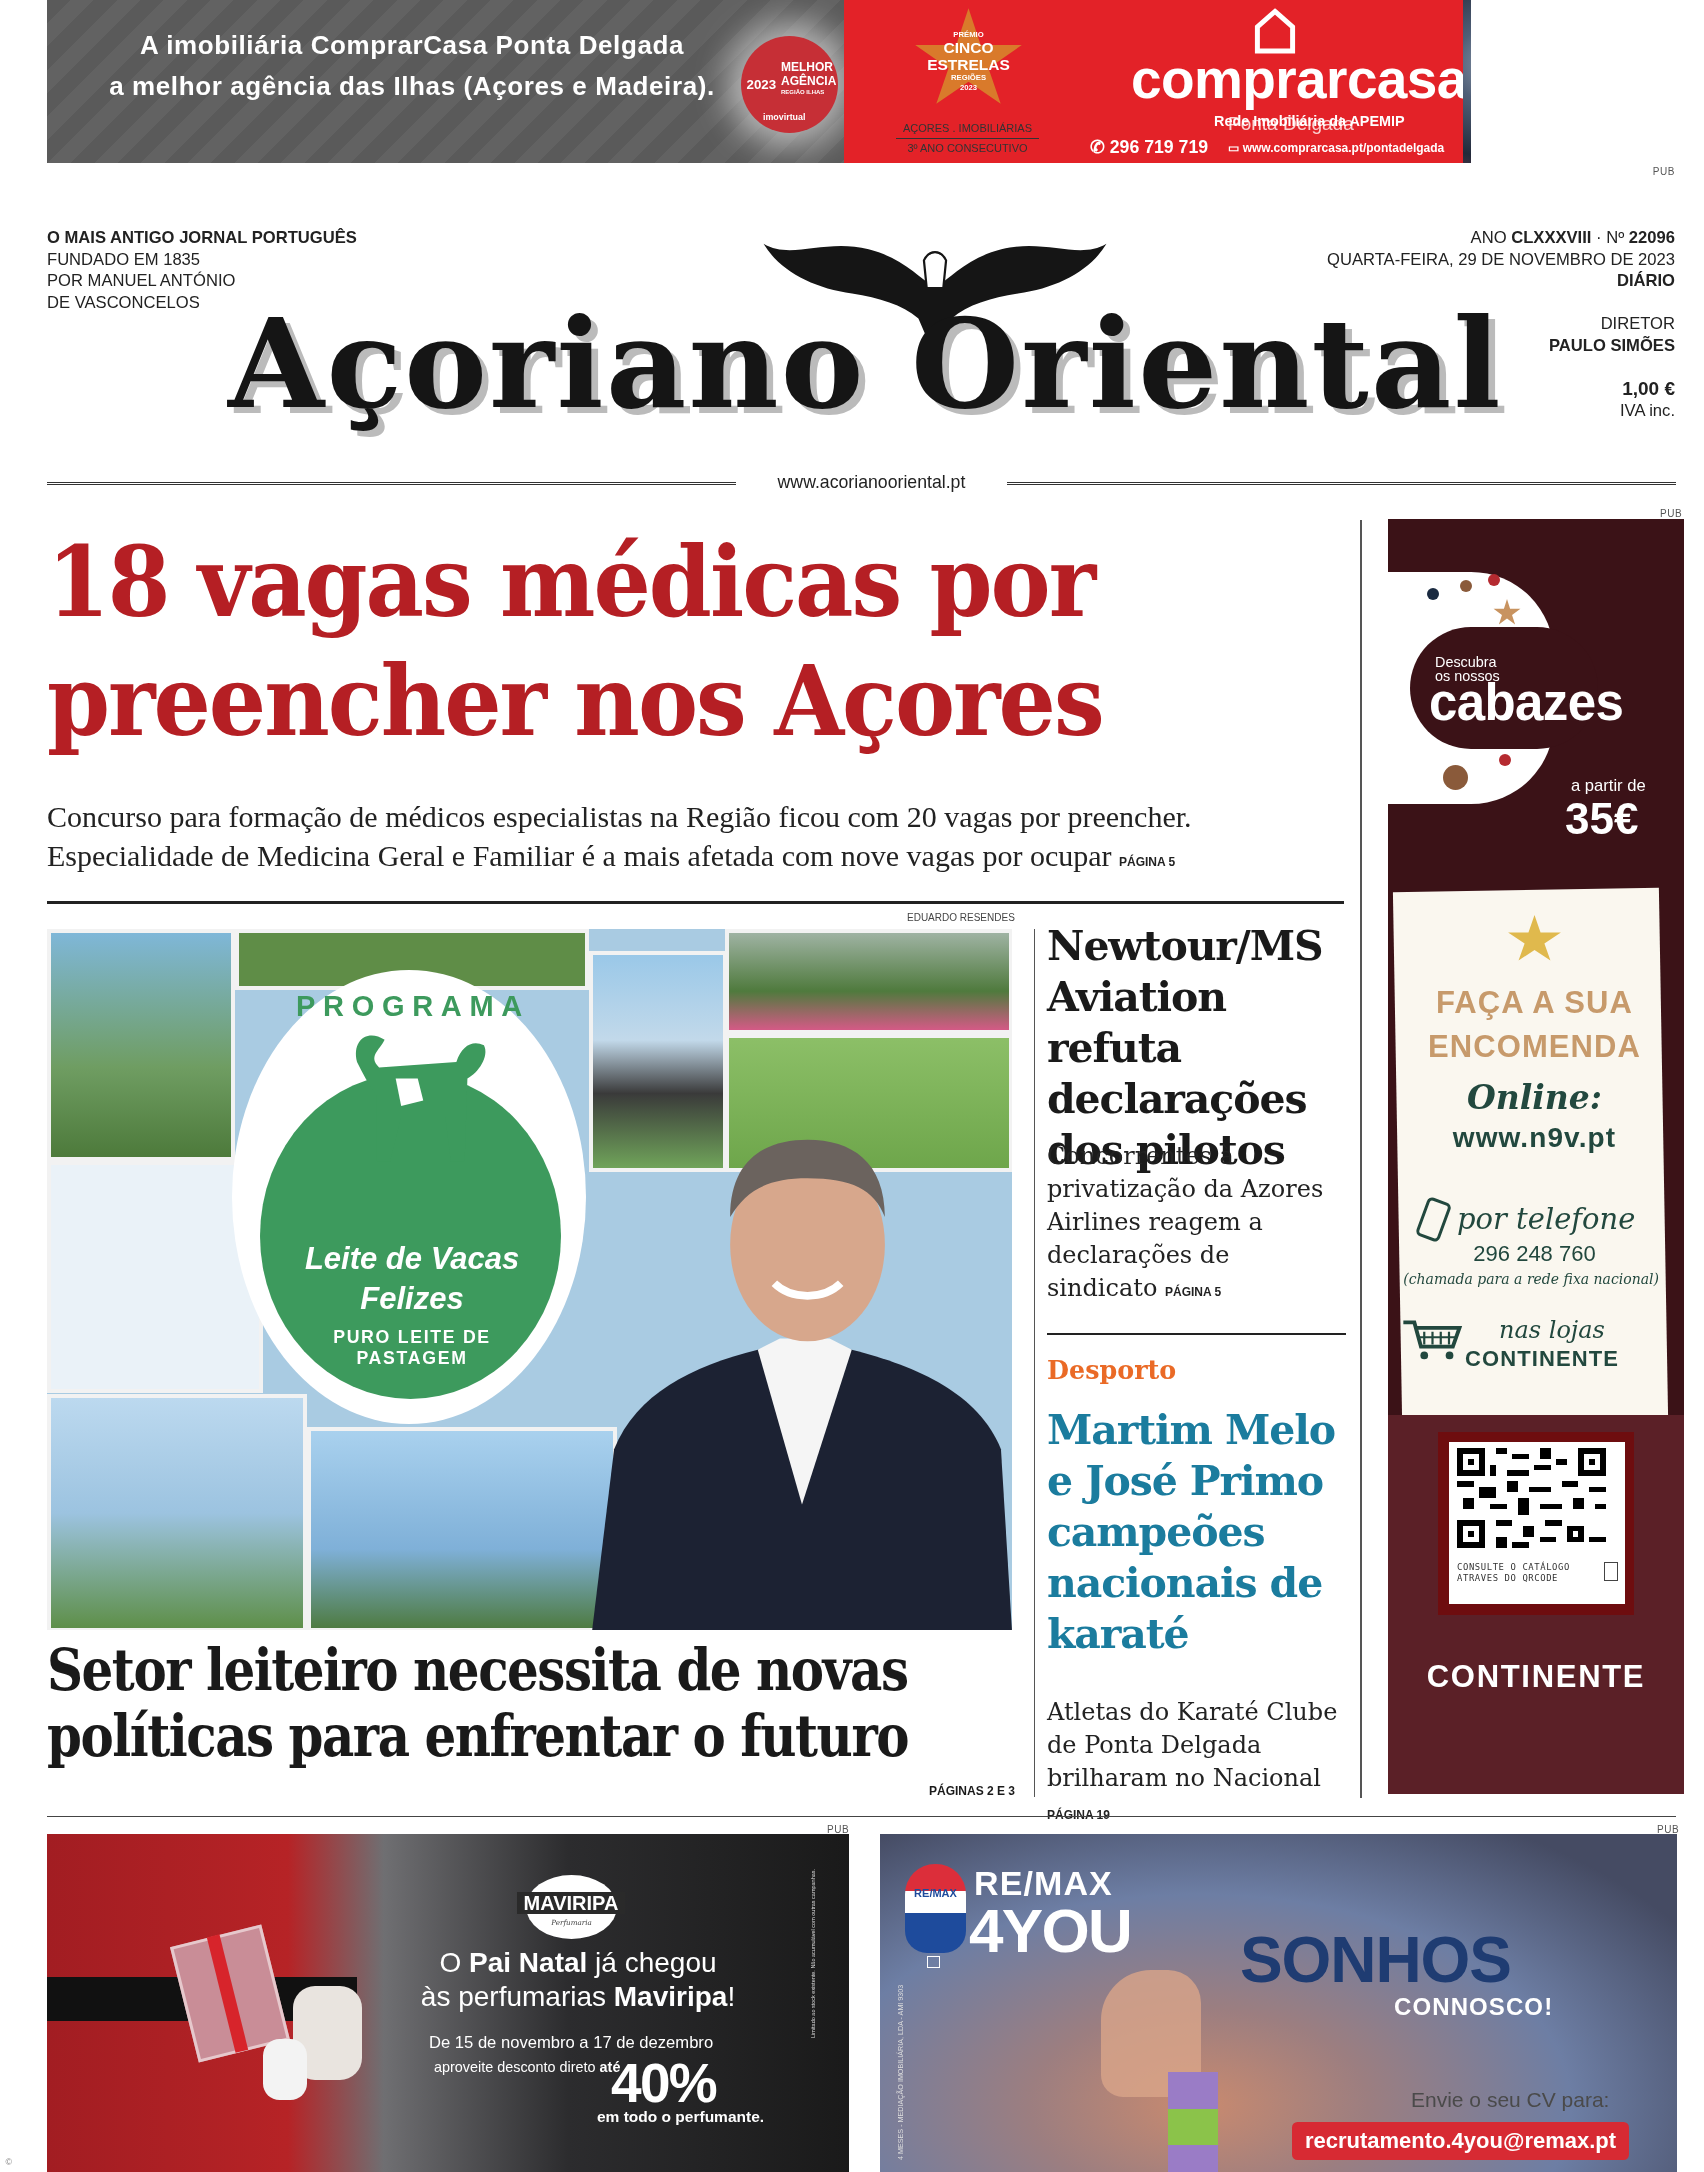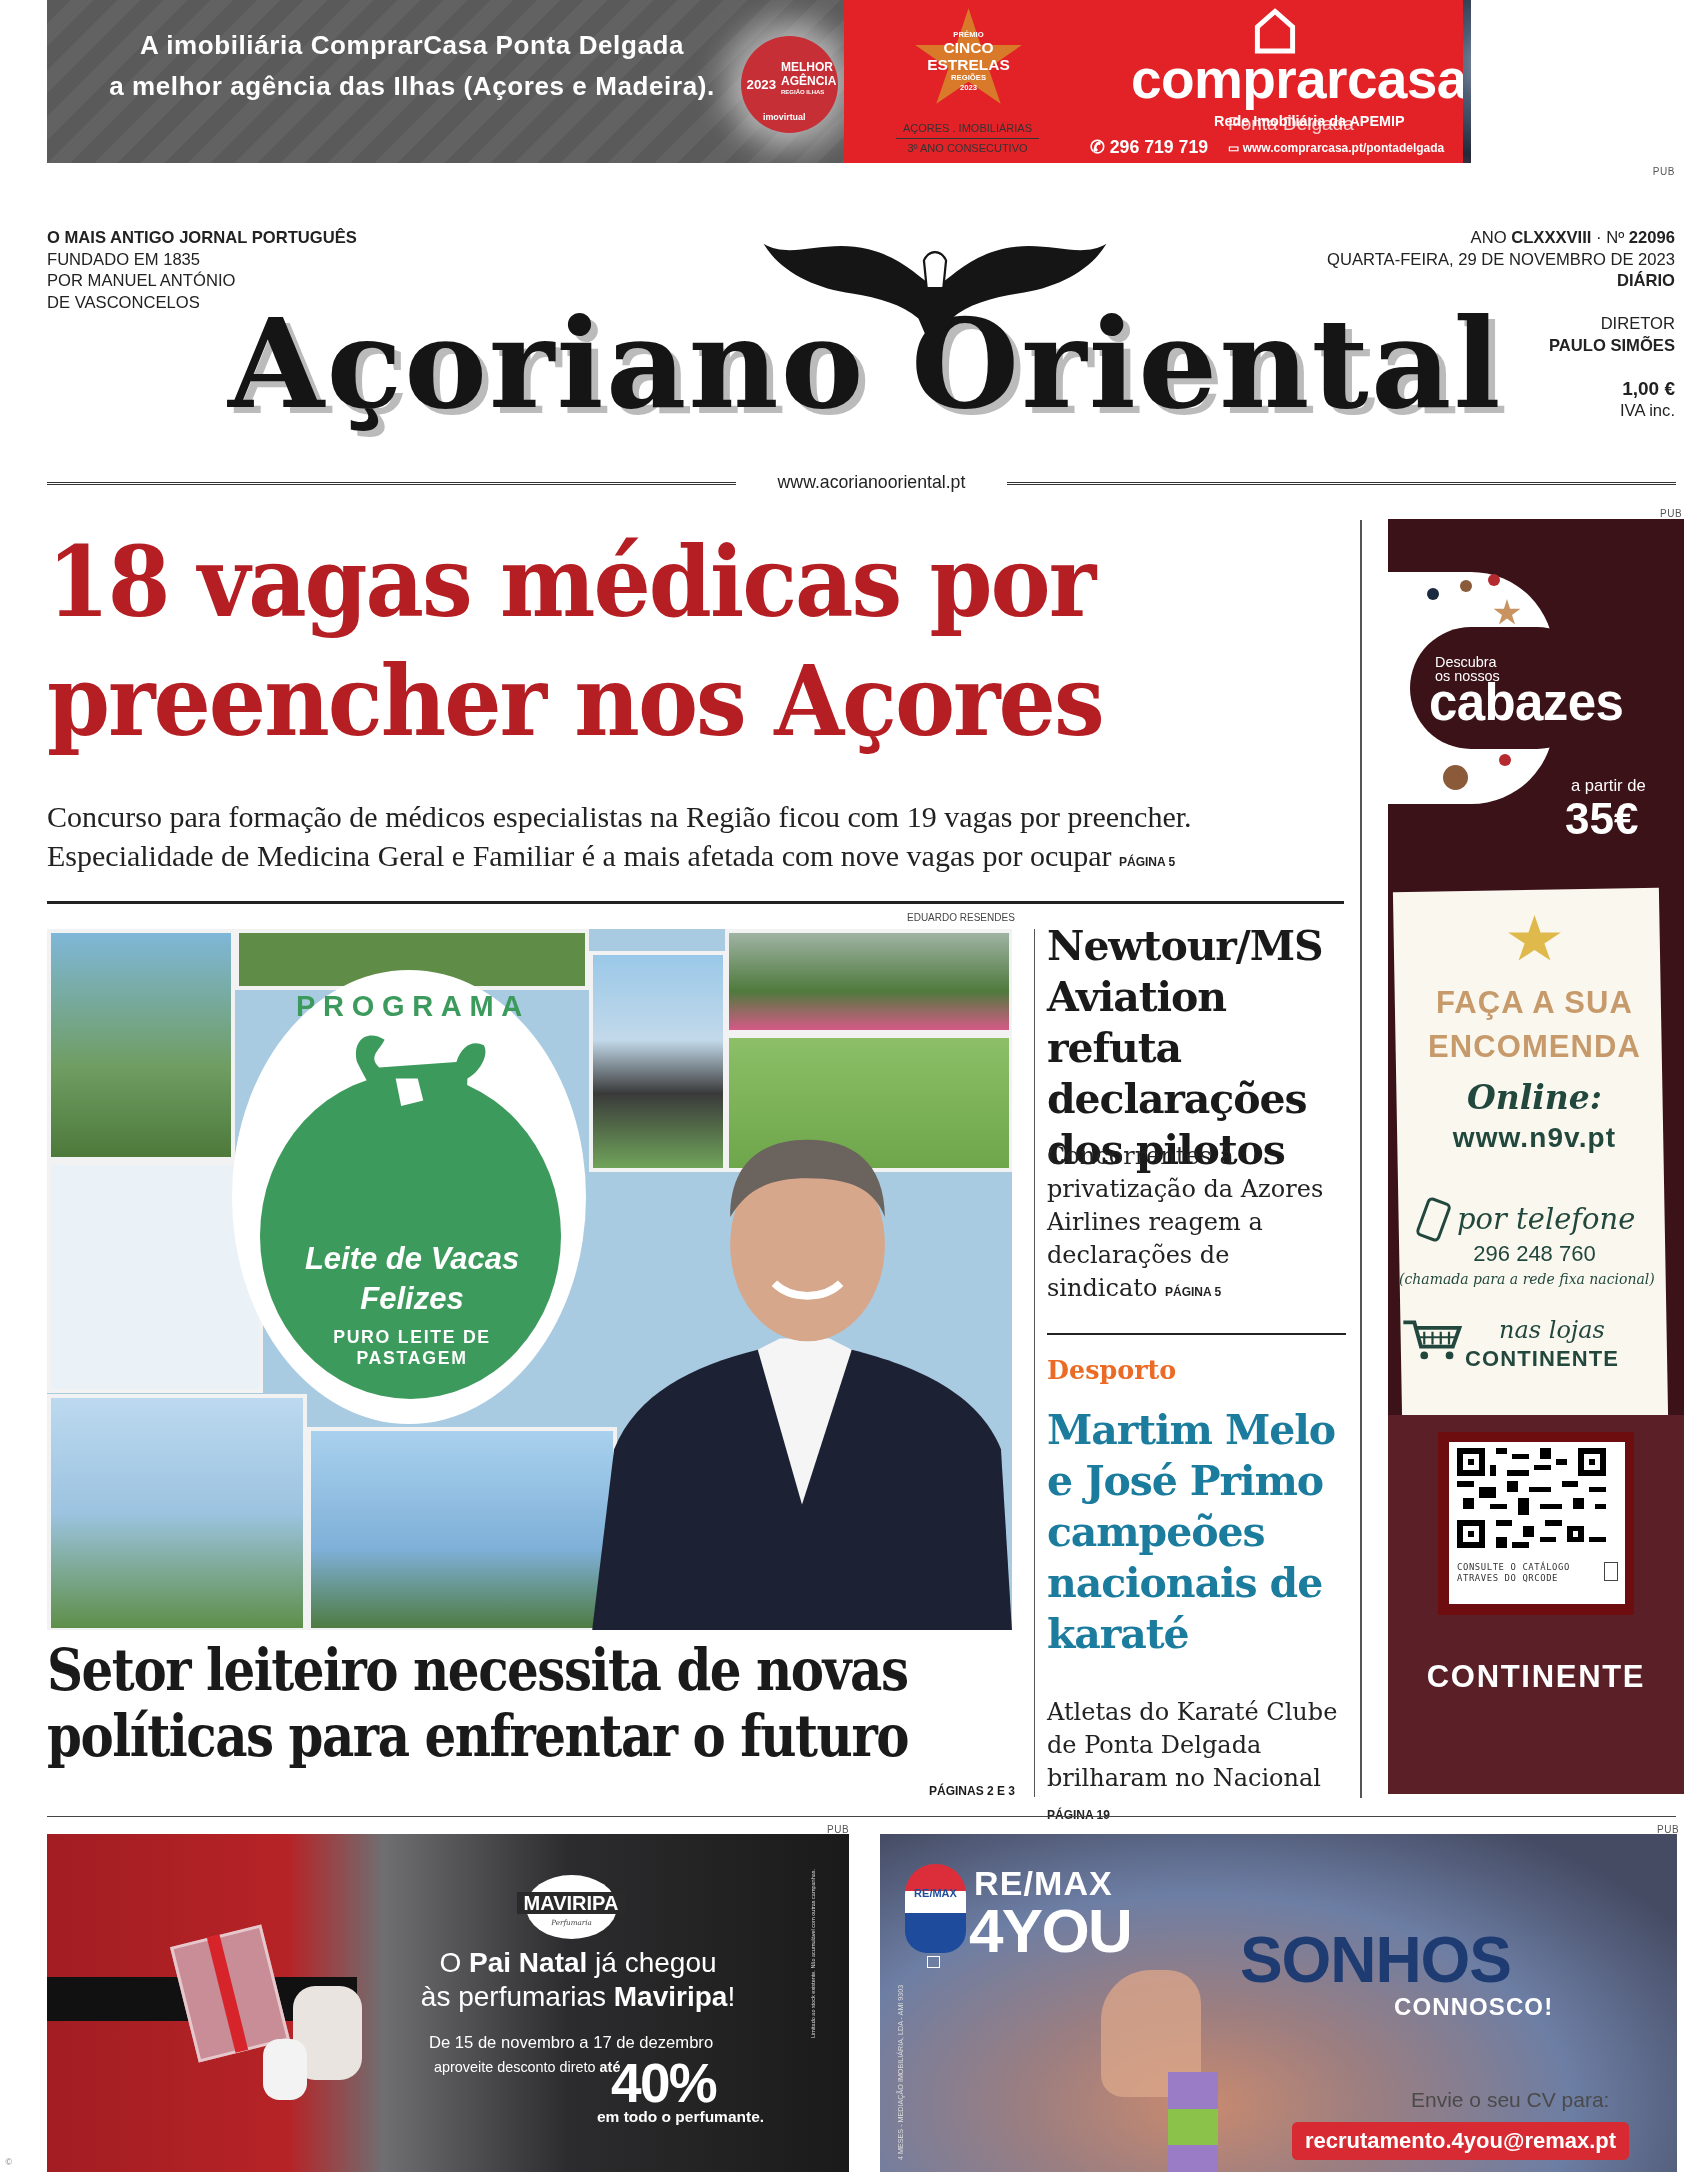"Concurso para formação de médicos" span { text: 19 -> 20 }
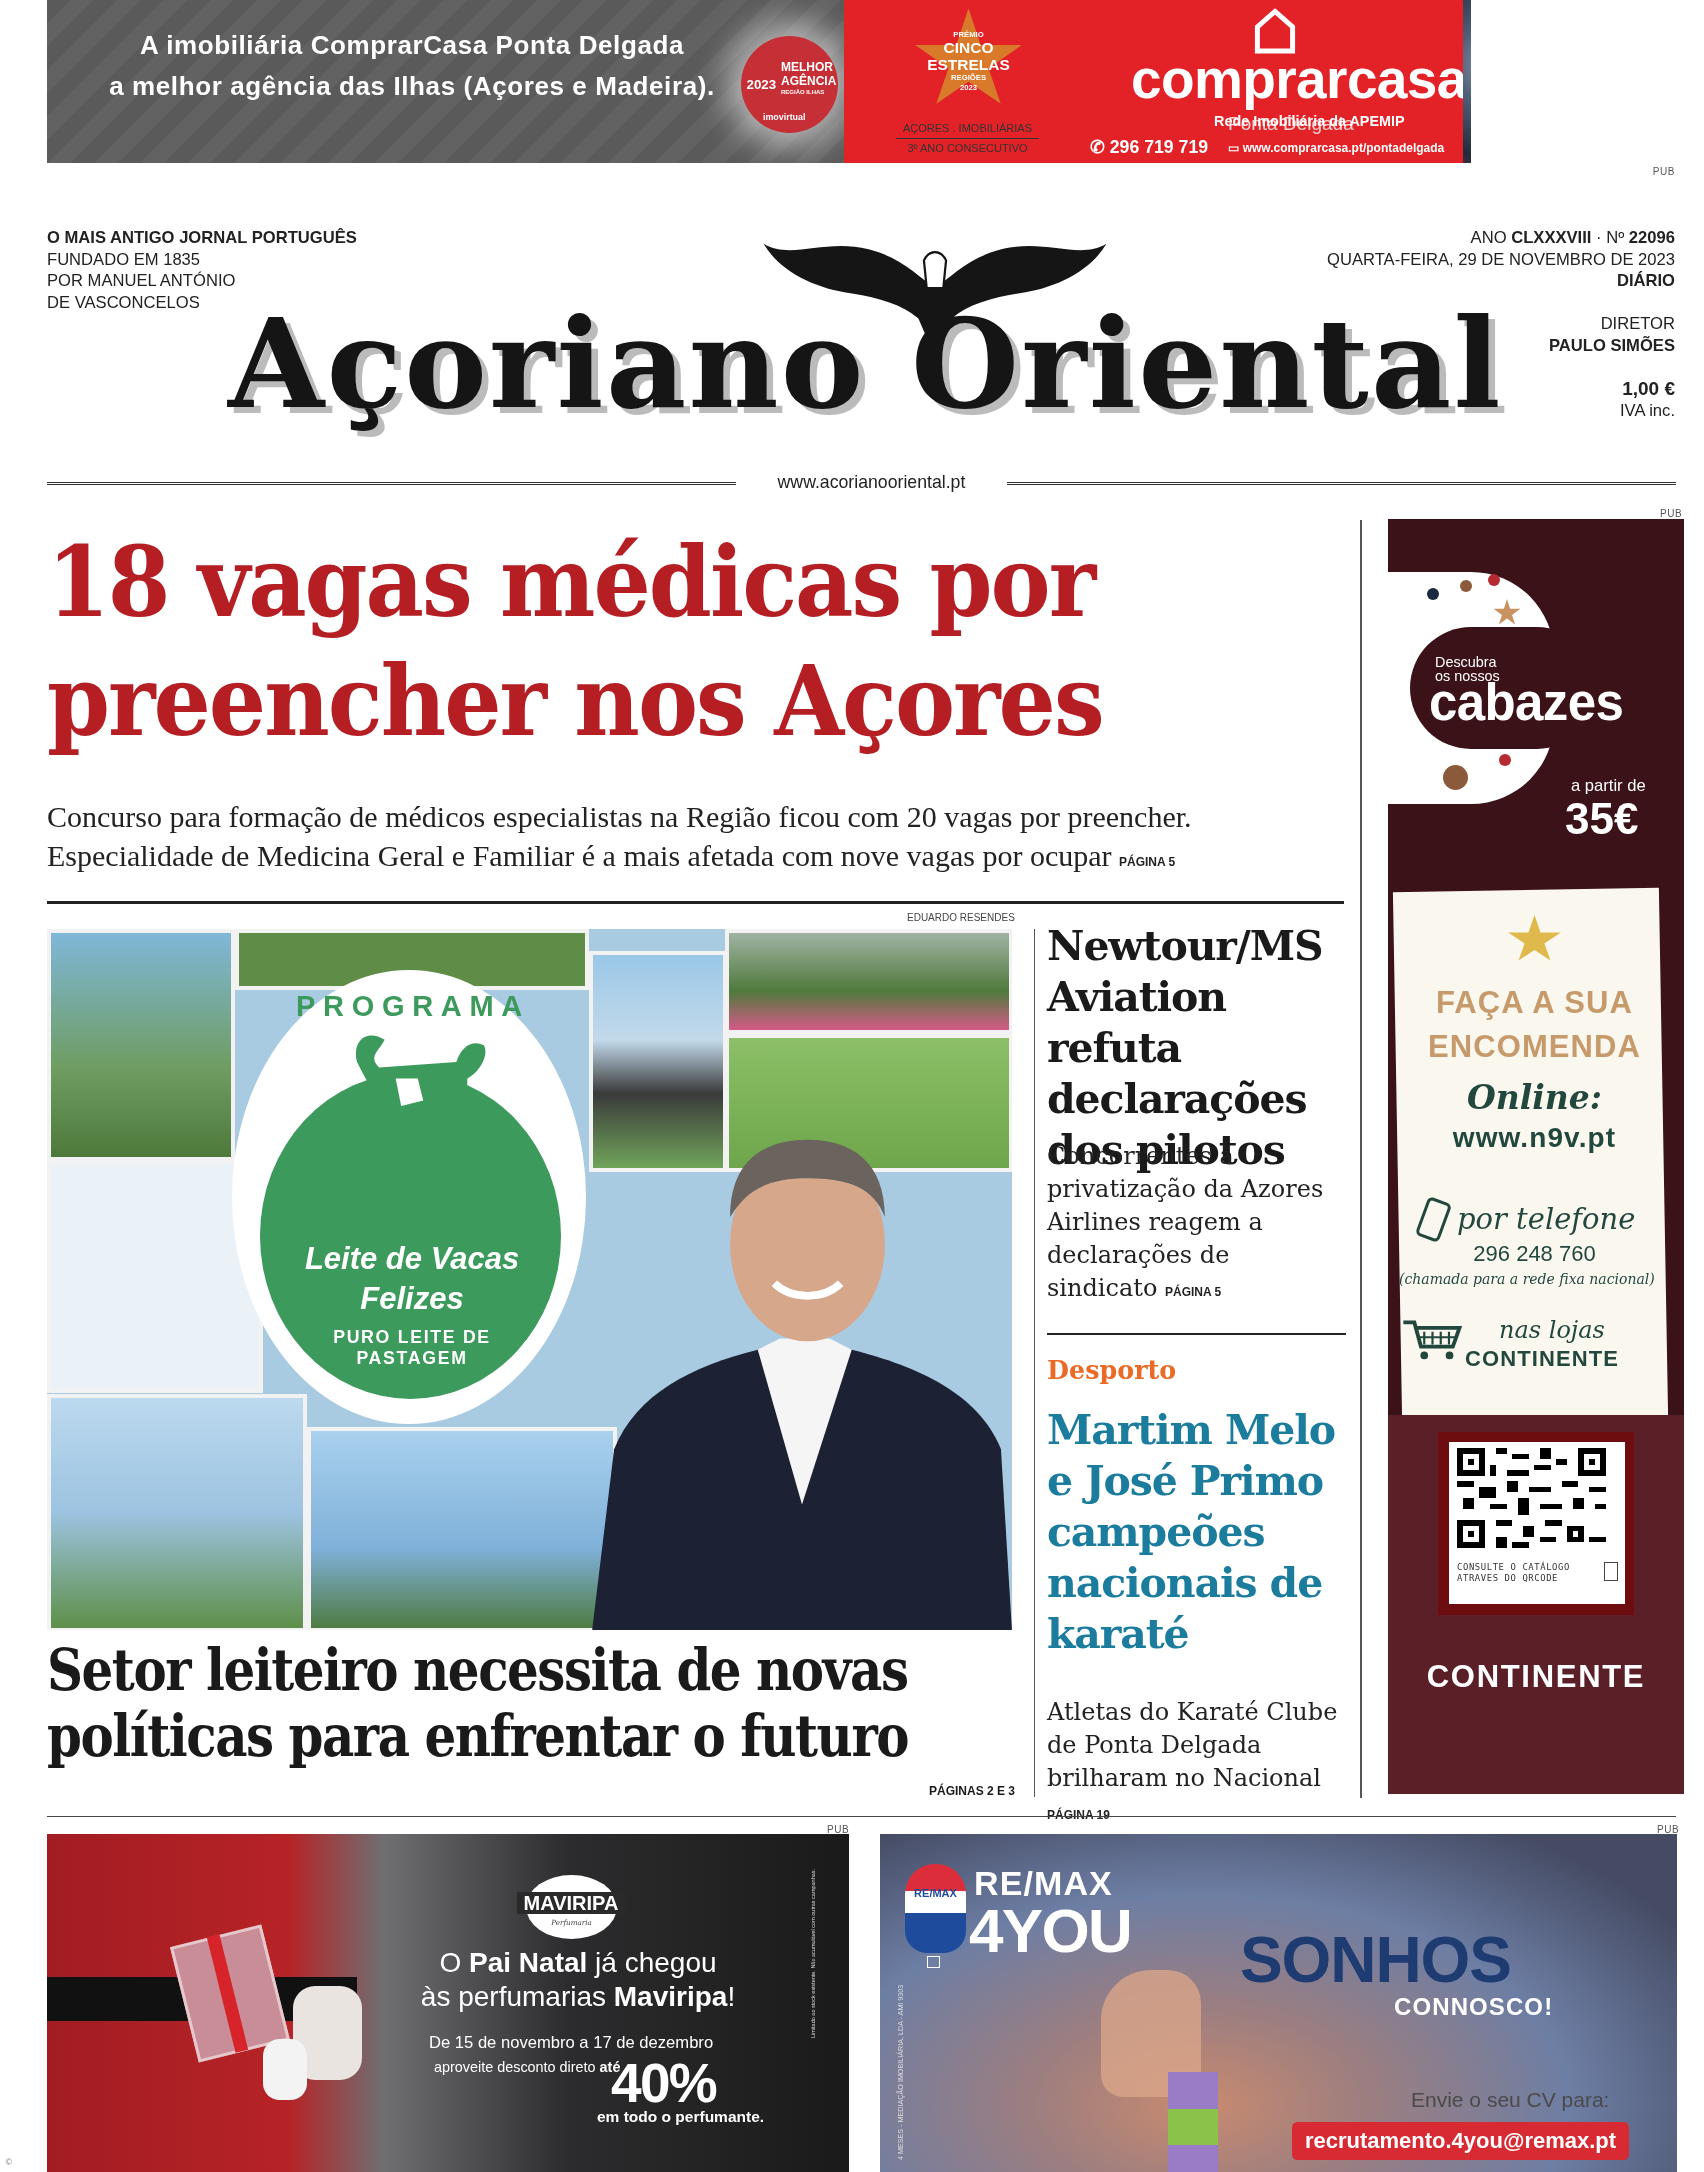"(chamada para a rede fixa" #right-ad .telnote { text-align: left -> right }
